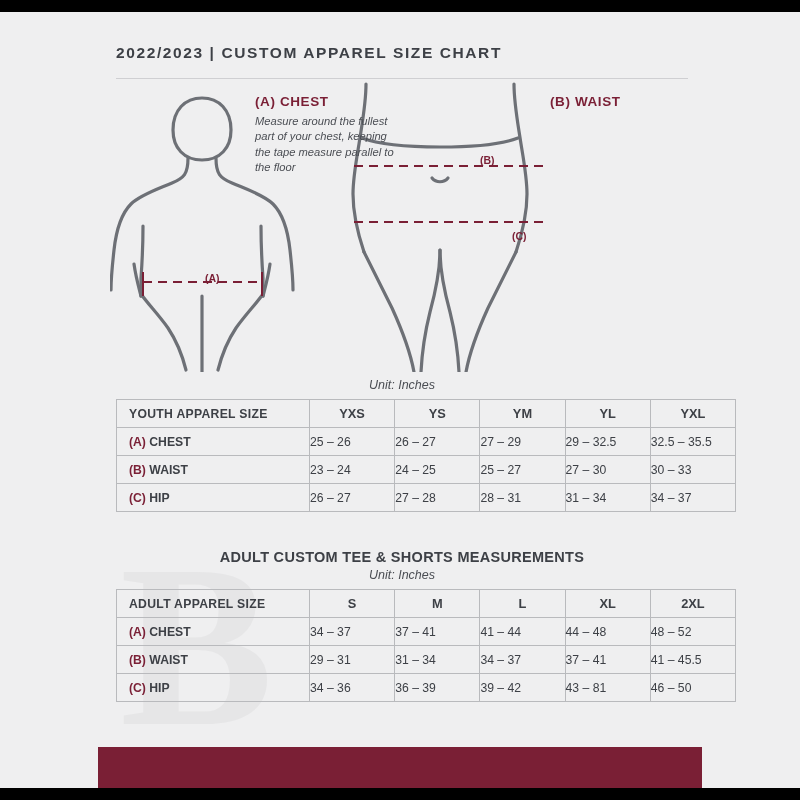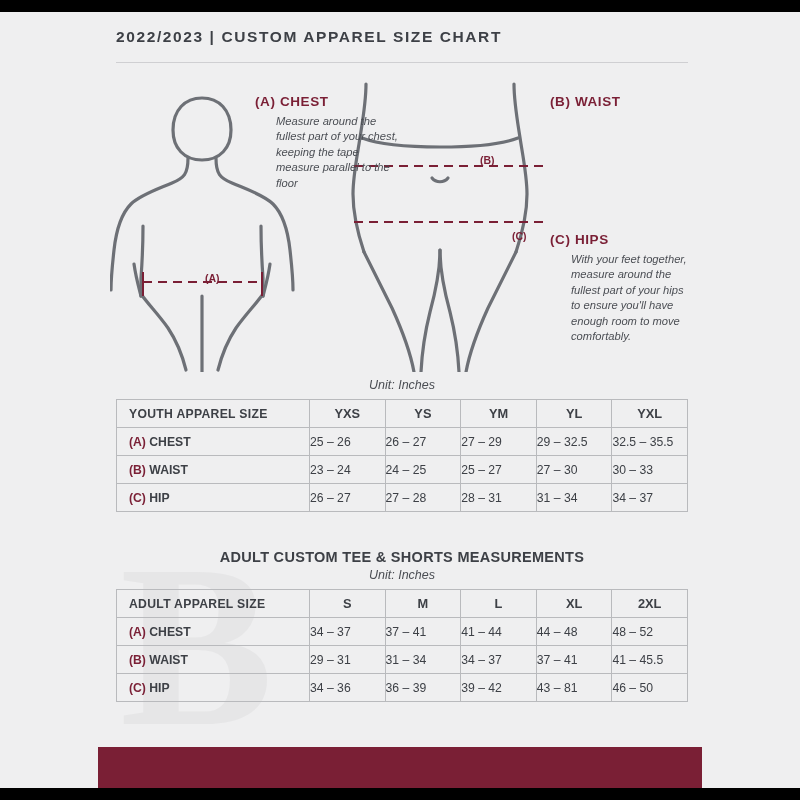"2022/2023 | CUSTOM APPAREL SIZE" .header { top: 4px -> 20px }
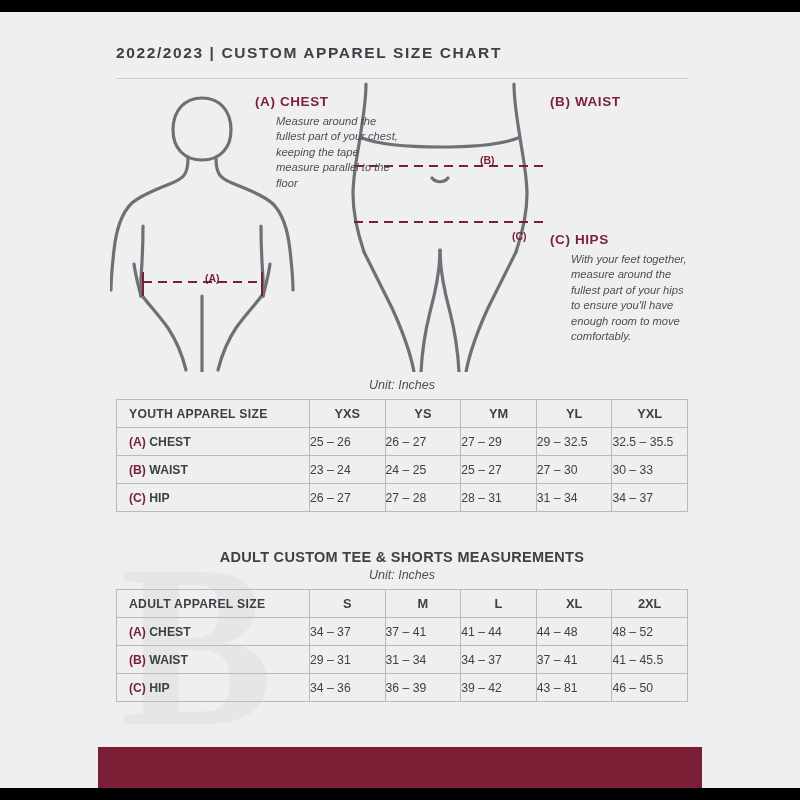"Measure around the fullest part" .callout .c-body { margin-left: 21px -> none }
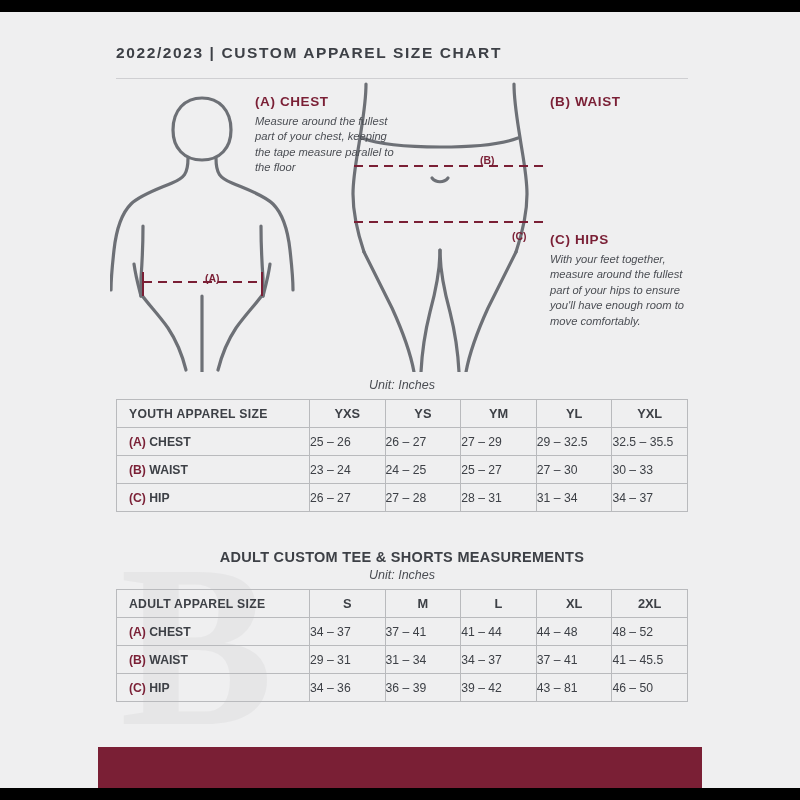"(C) HIPS" div.callout { html: <div> <div>(C) HIPS</div> <div>With your feet together, measure around the fullest part of your hips to ensure you'll have enough room to move comfortably.</div> </div> -> none }
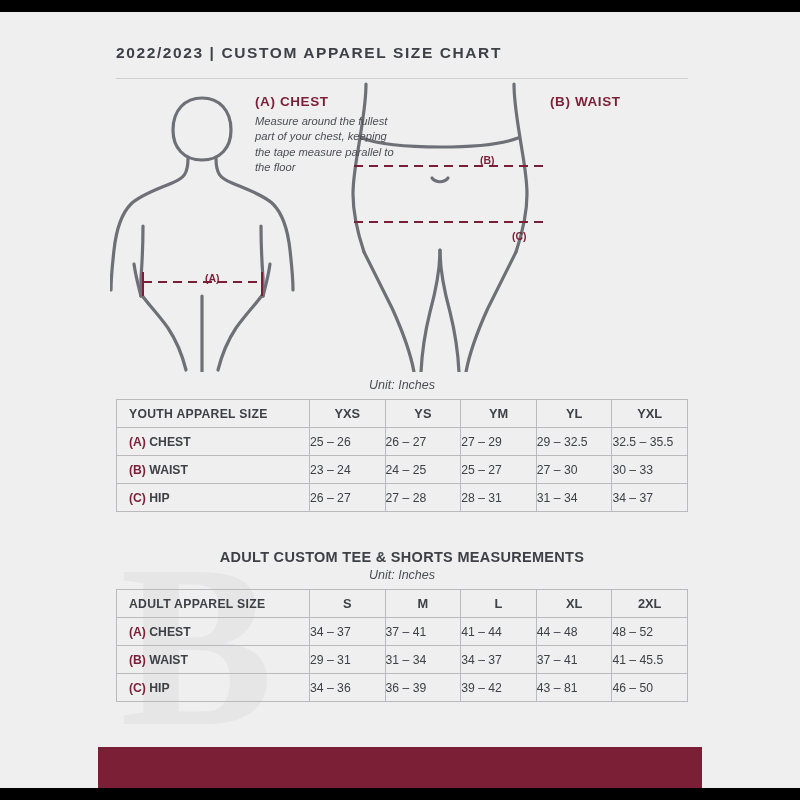"YOUTH APPAREL SIZE" table { width: 572px -> 620px }
